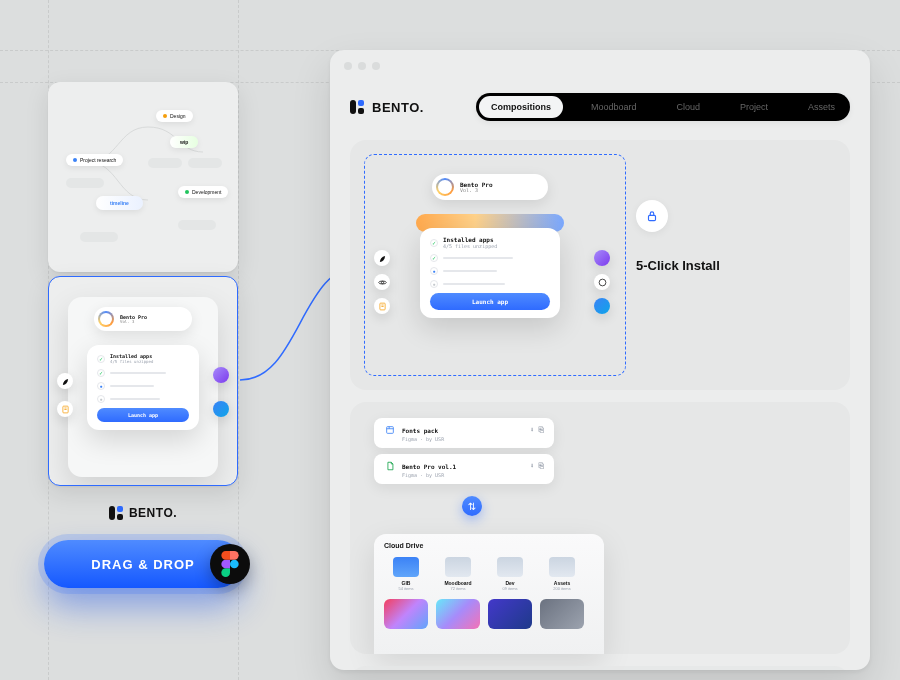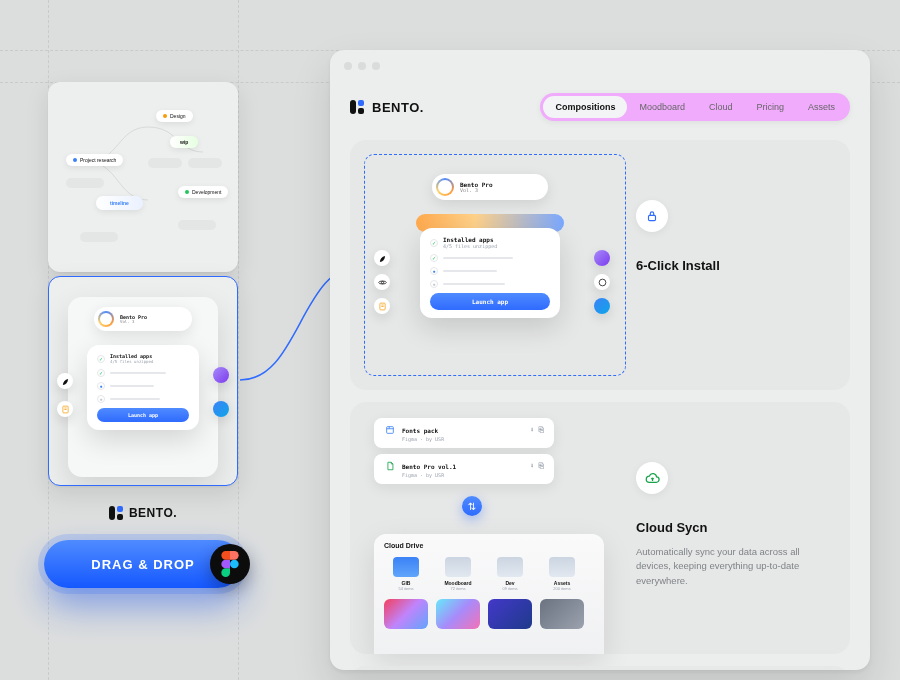"Compositions" .nav-pill { background: #f0abfc -> #000000; gap: 0 -> 16px }
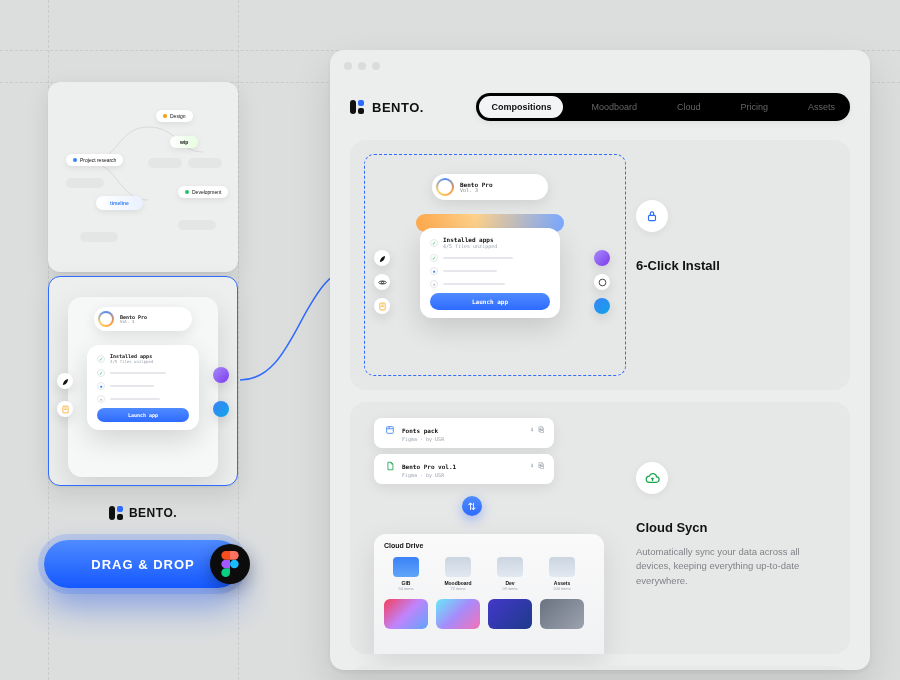"Pricing" span.nav-item { text: Pricing -> Project }
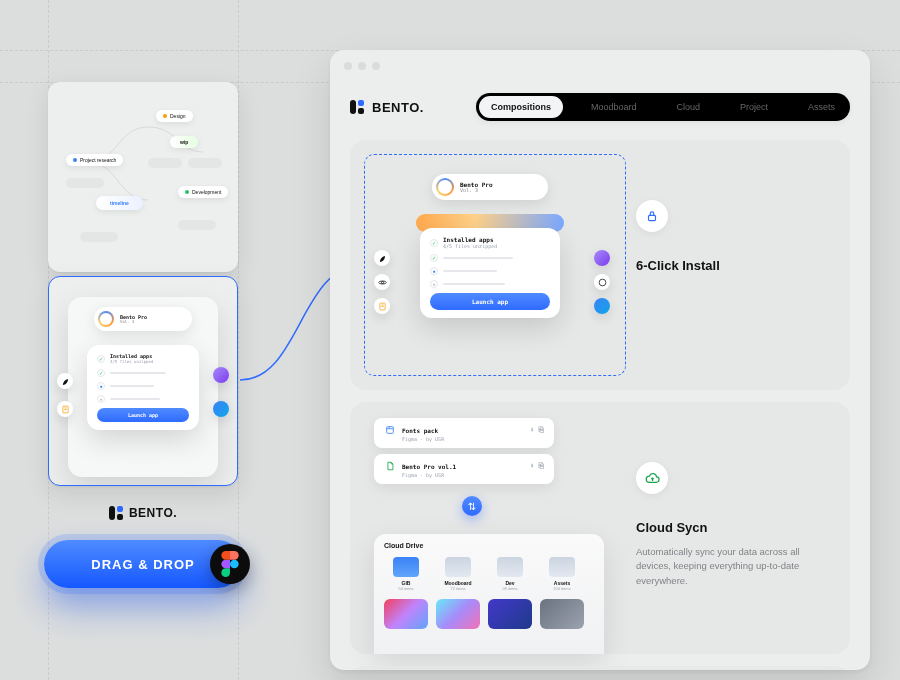"6-Click Install" div.fc-title { text: 6-Click -> 5-Click }
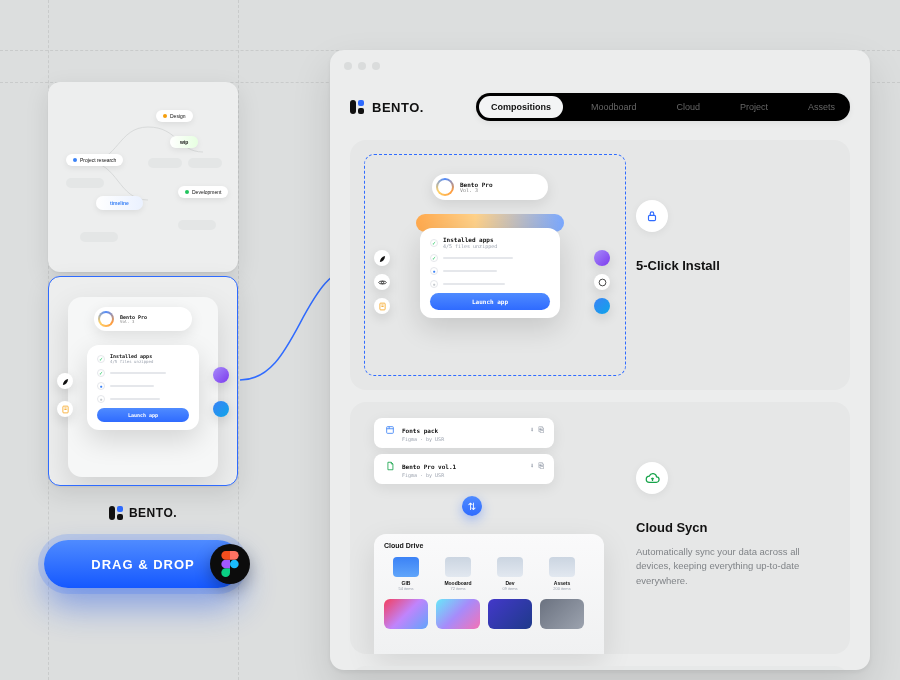"Cloud Sycn" div.fc-copy { html: <div> <div> <svg> <path></path> <path></path> </svg> </div> <div>Cloud Sycn</div> <div>Automatically sync your data across all devices, keeping everything up-to-date everywhere.</div> </div> -> none }
